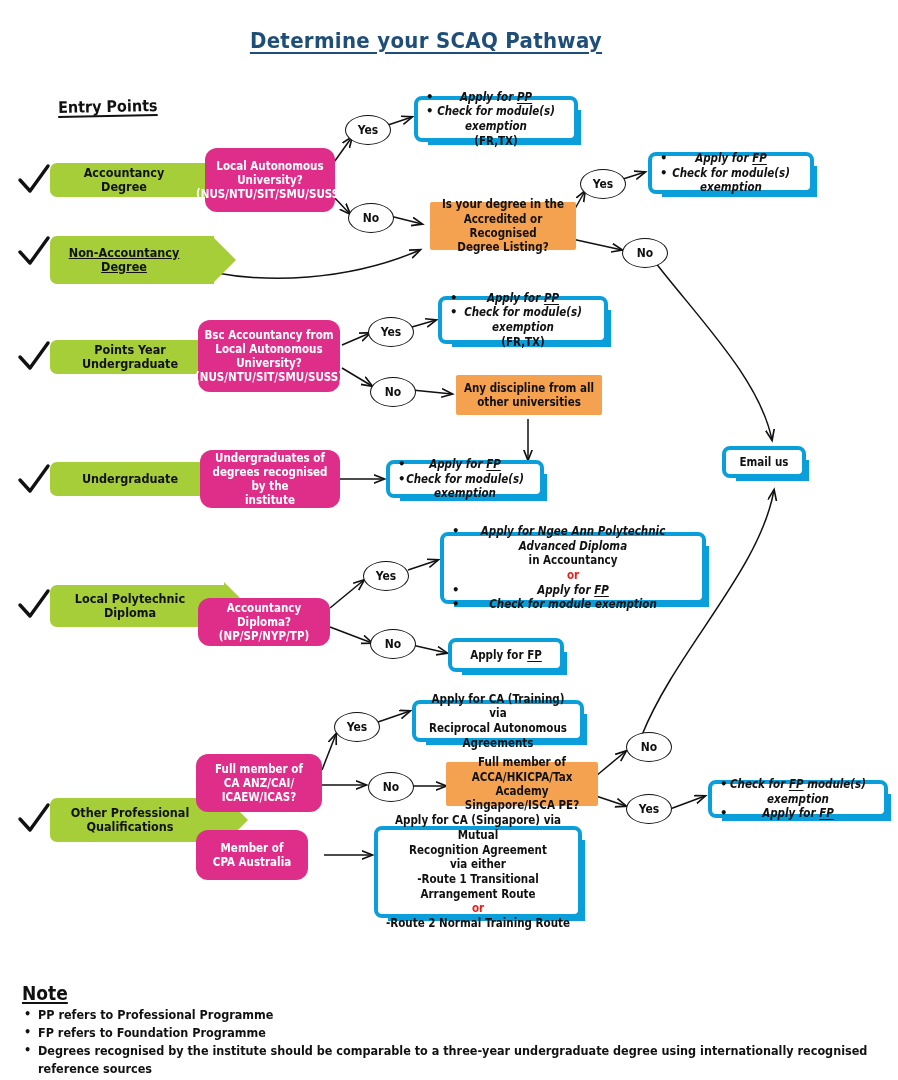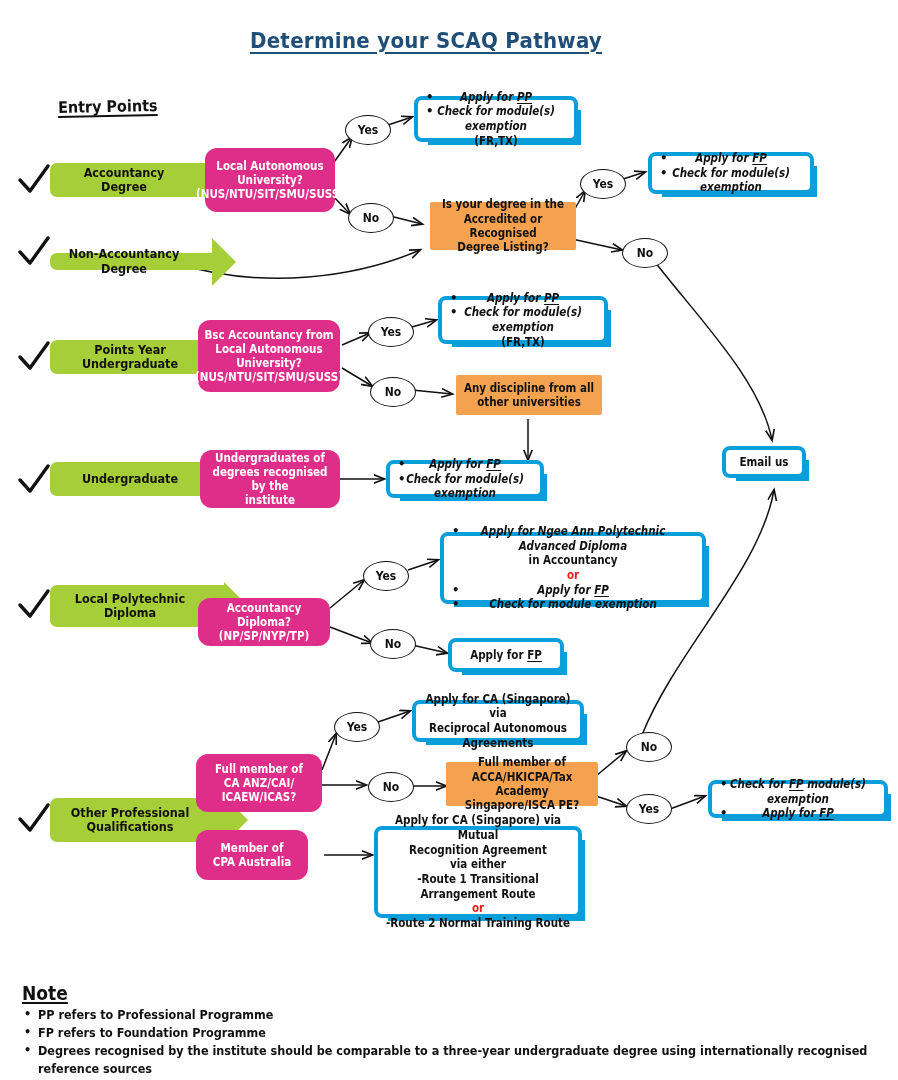"Non-Accountancy Degree" div.arrow-banner { height: 17px -> 48px; text-decoration: none -> underline; top: 253px -> 236px }
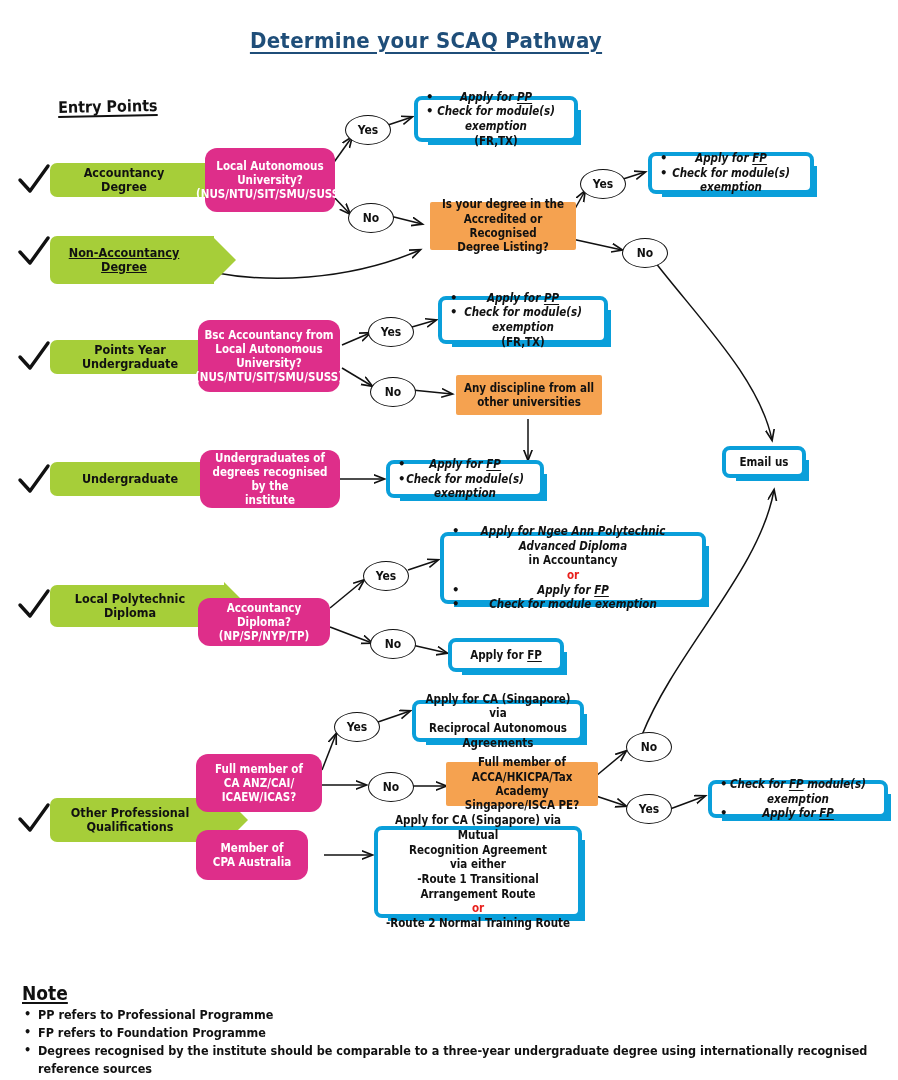"Apply for CA (Singapore) via" span.ln { text: Singapore -> Training }
